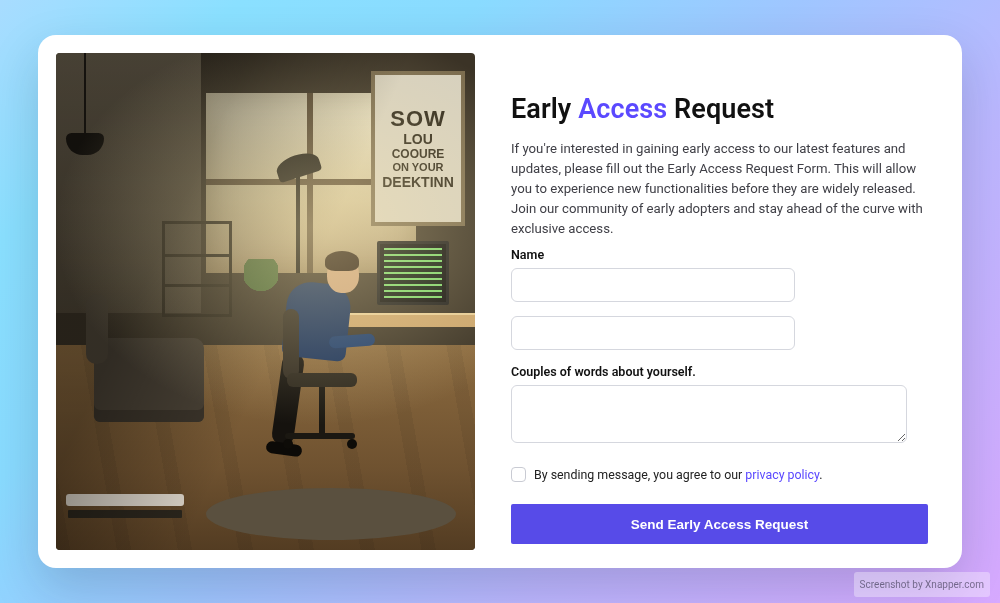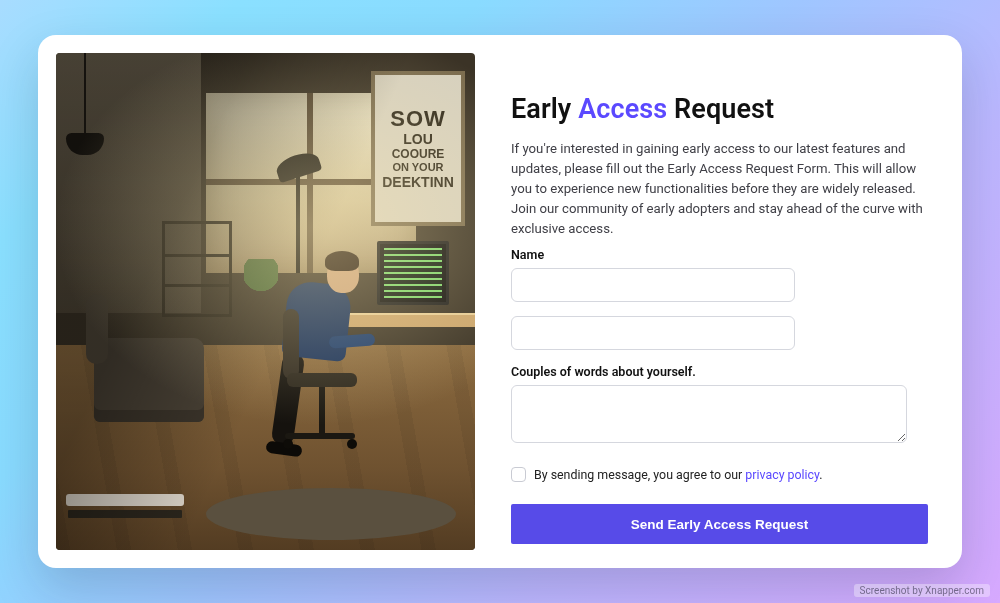"Screenshot by Xnapper.com" .watermark { padding: 1px 6px -> 7px 6px }
